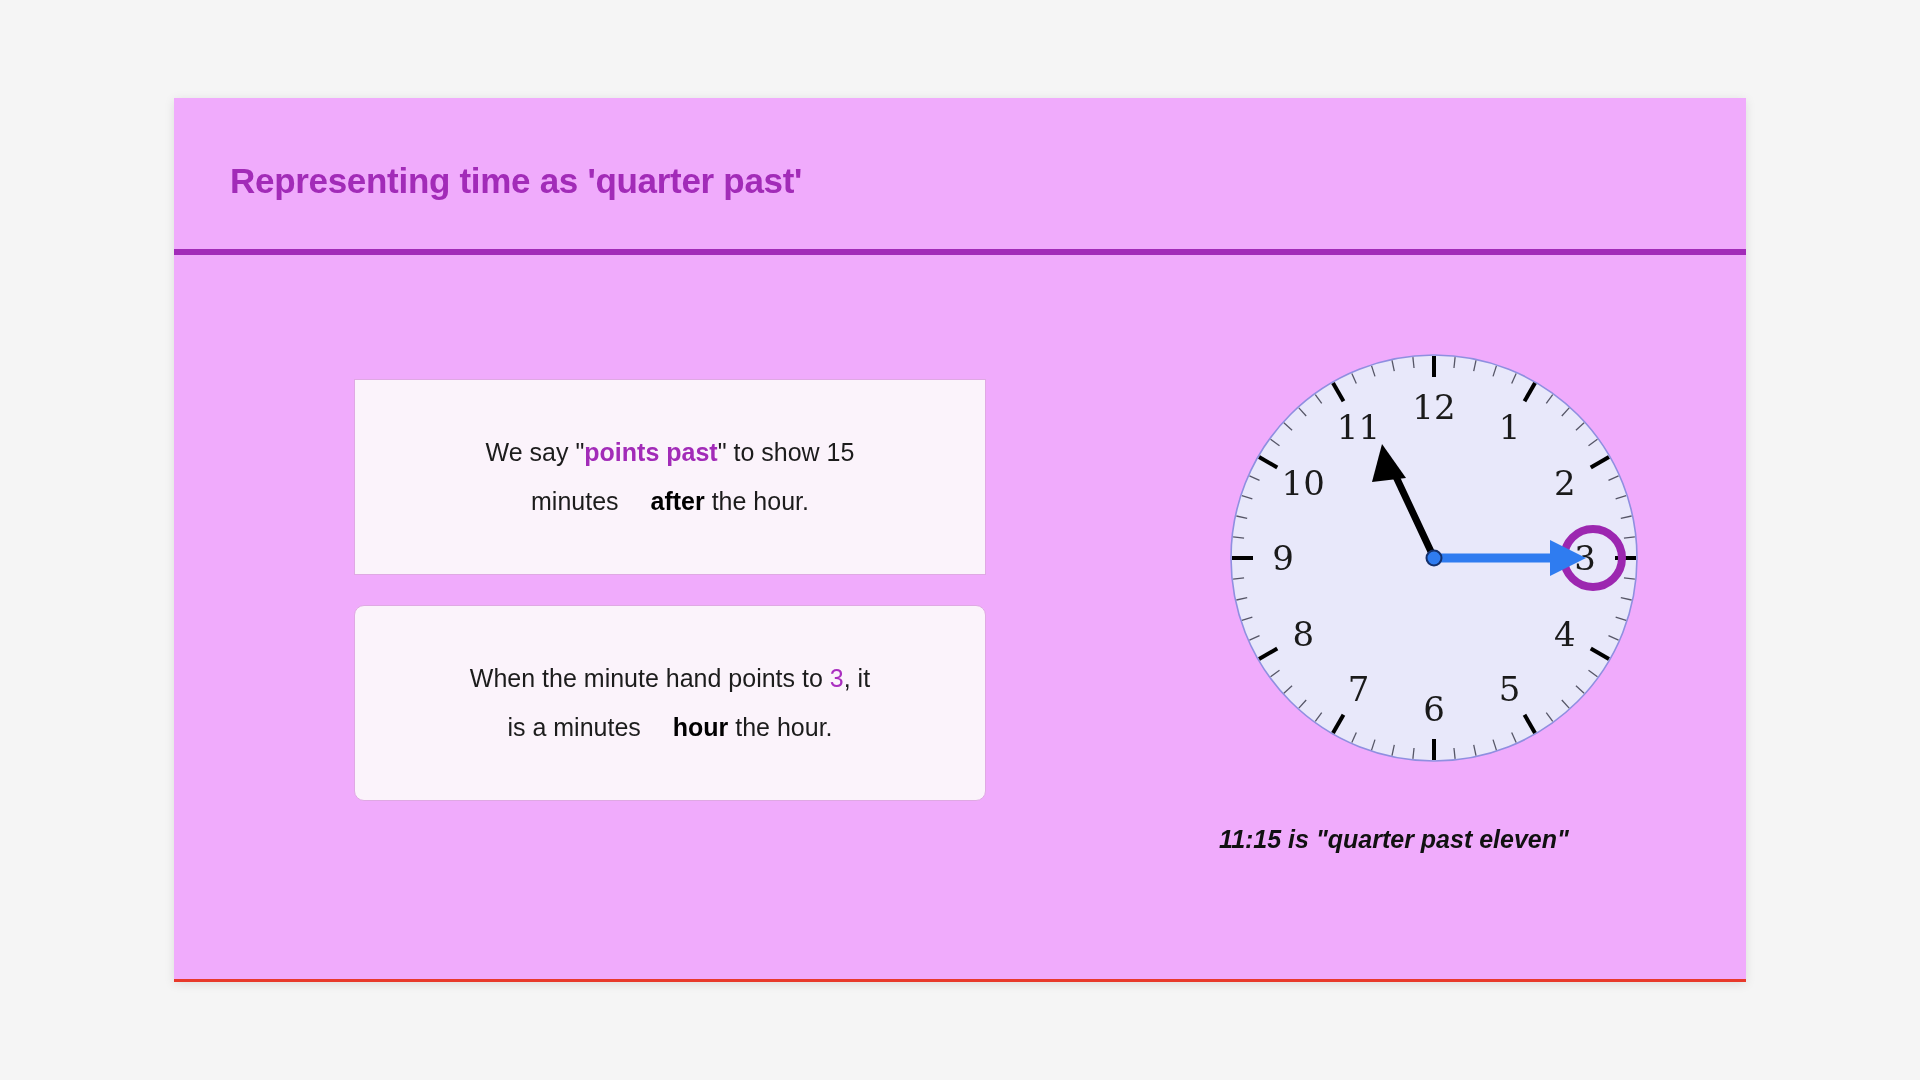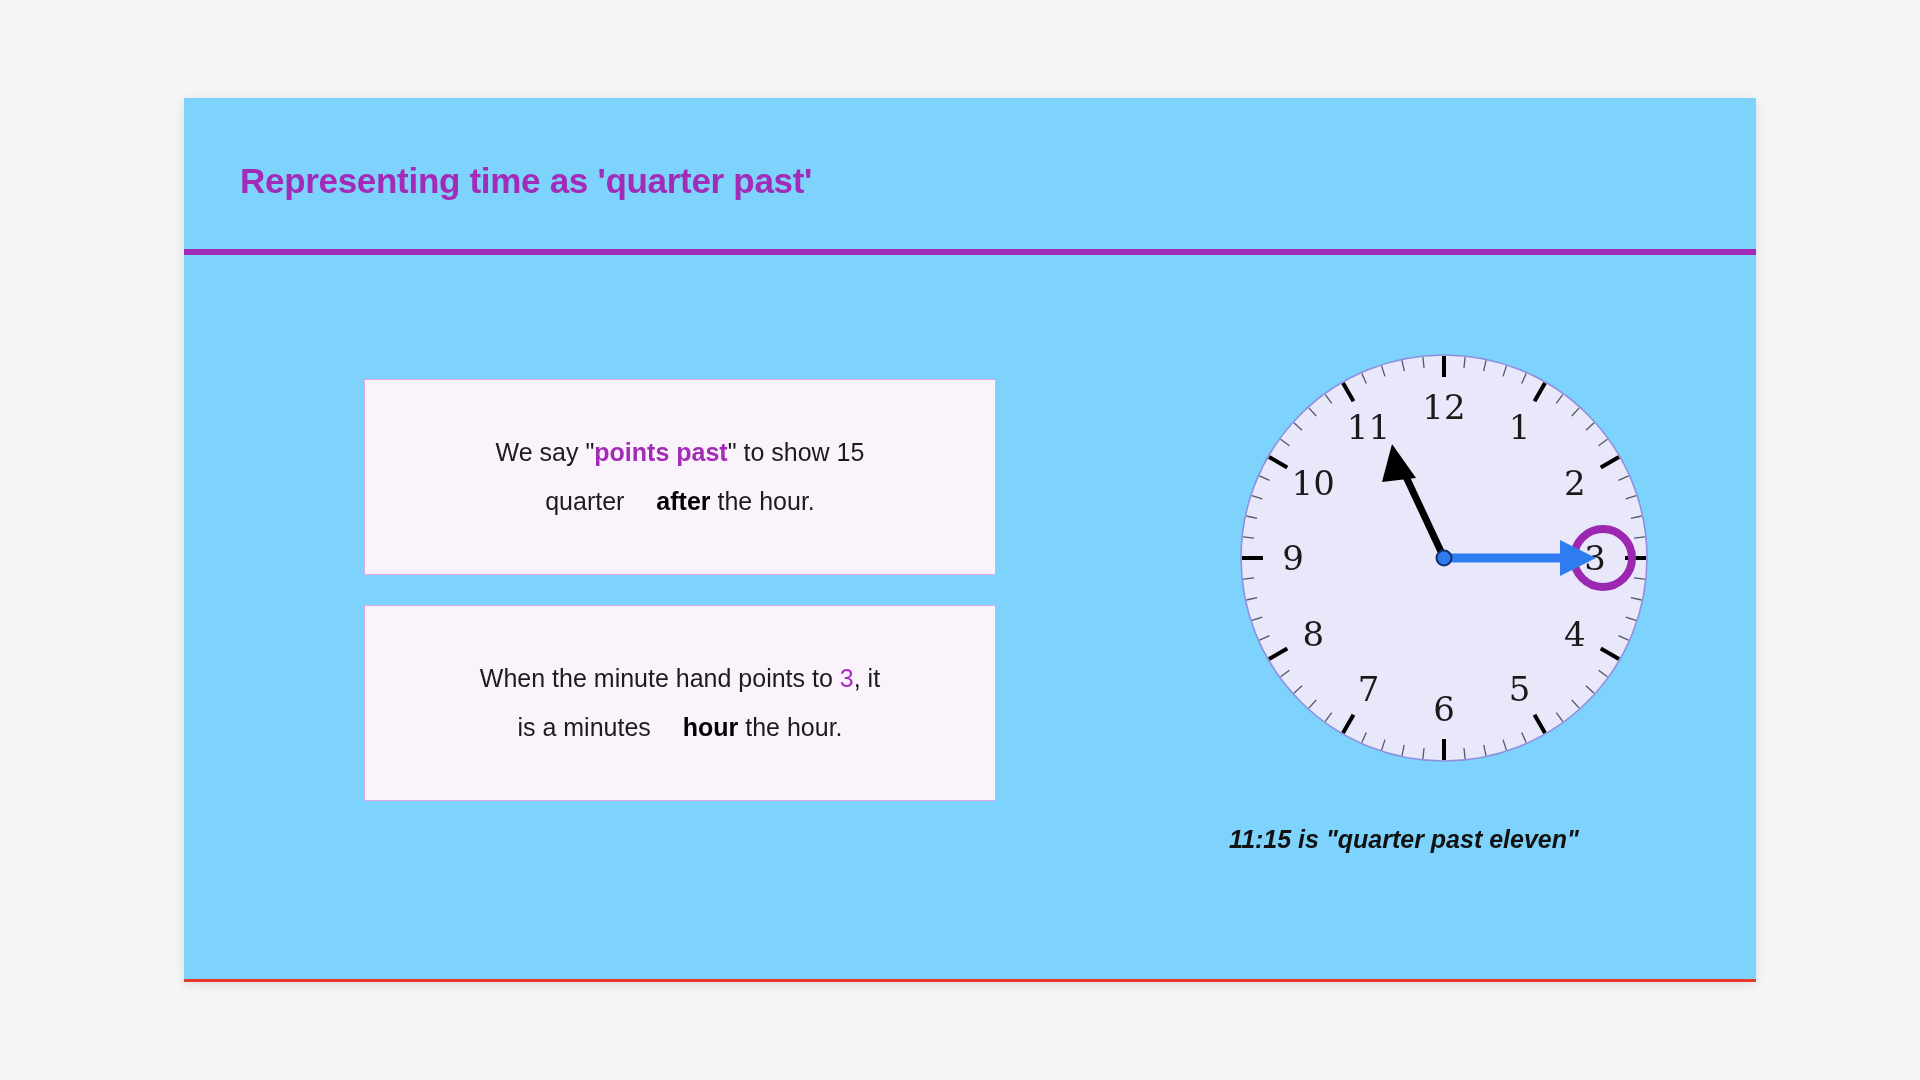"Representing time as 'quarter past'" .slide-card { background: #7dd3fc -> #f0abfc; left: 184px -> 174px }
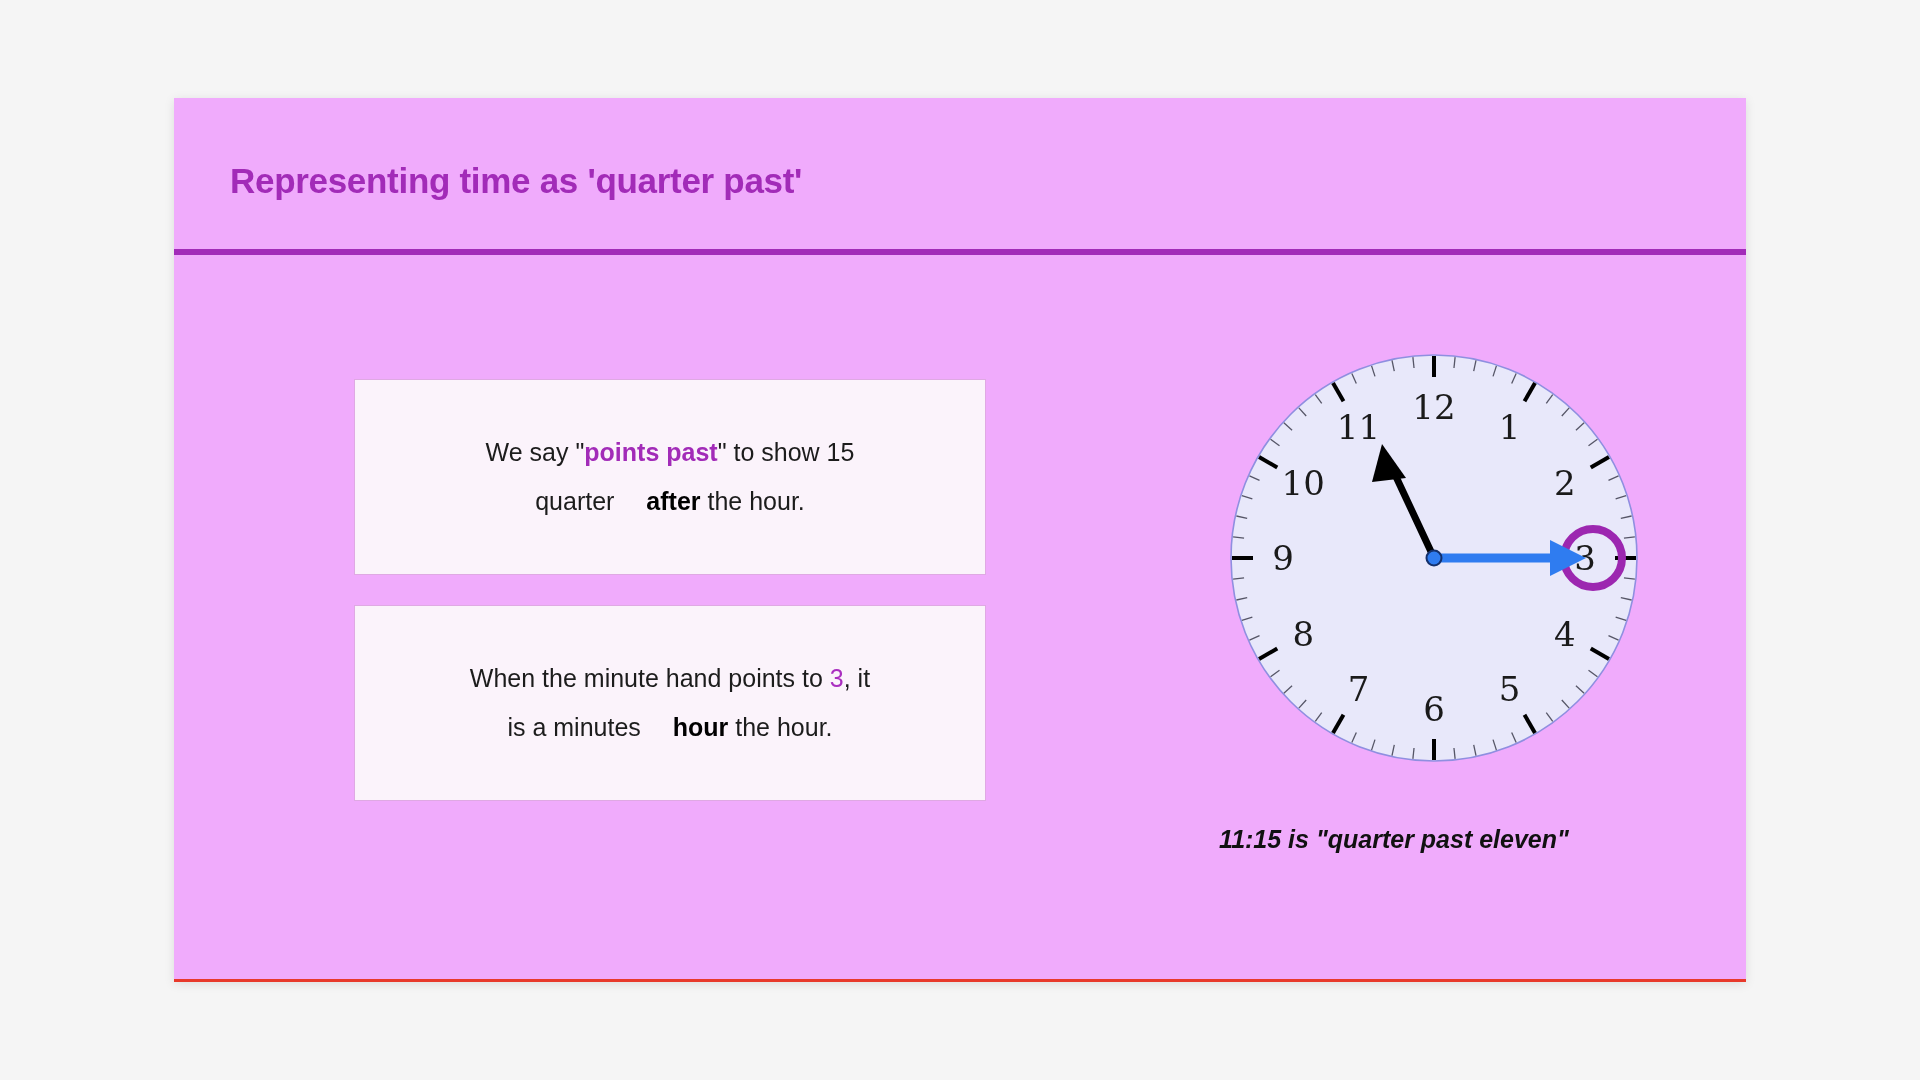"quarter" span { text: quarter -> minutes }
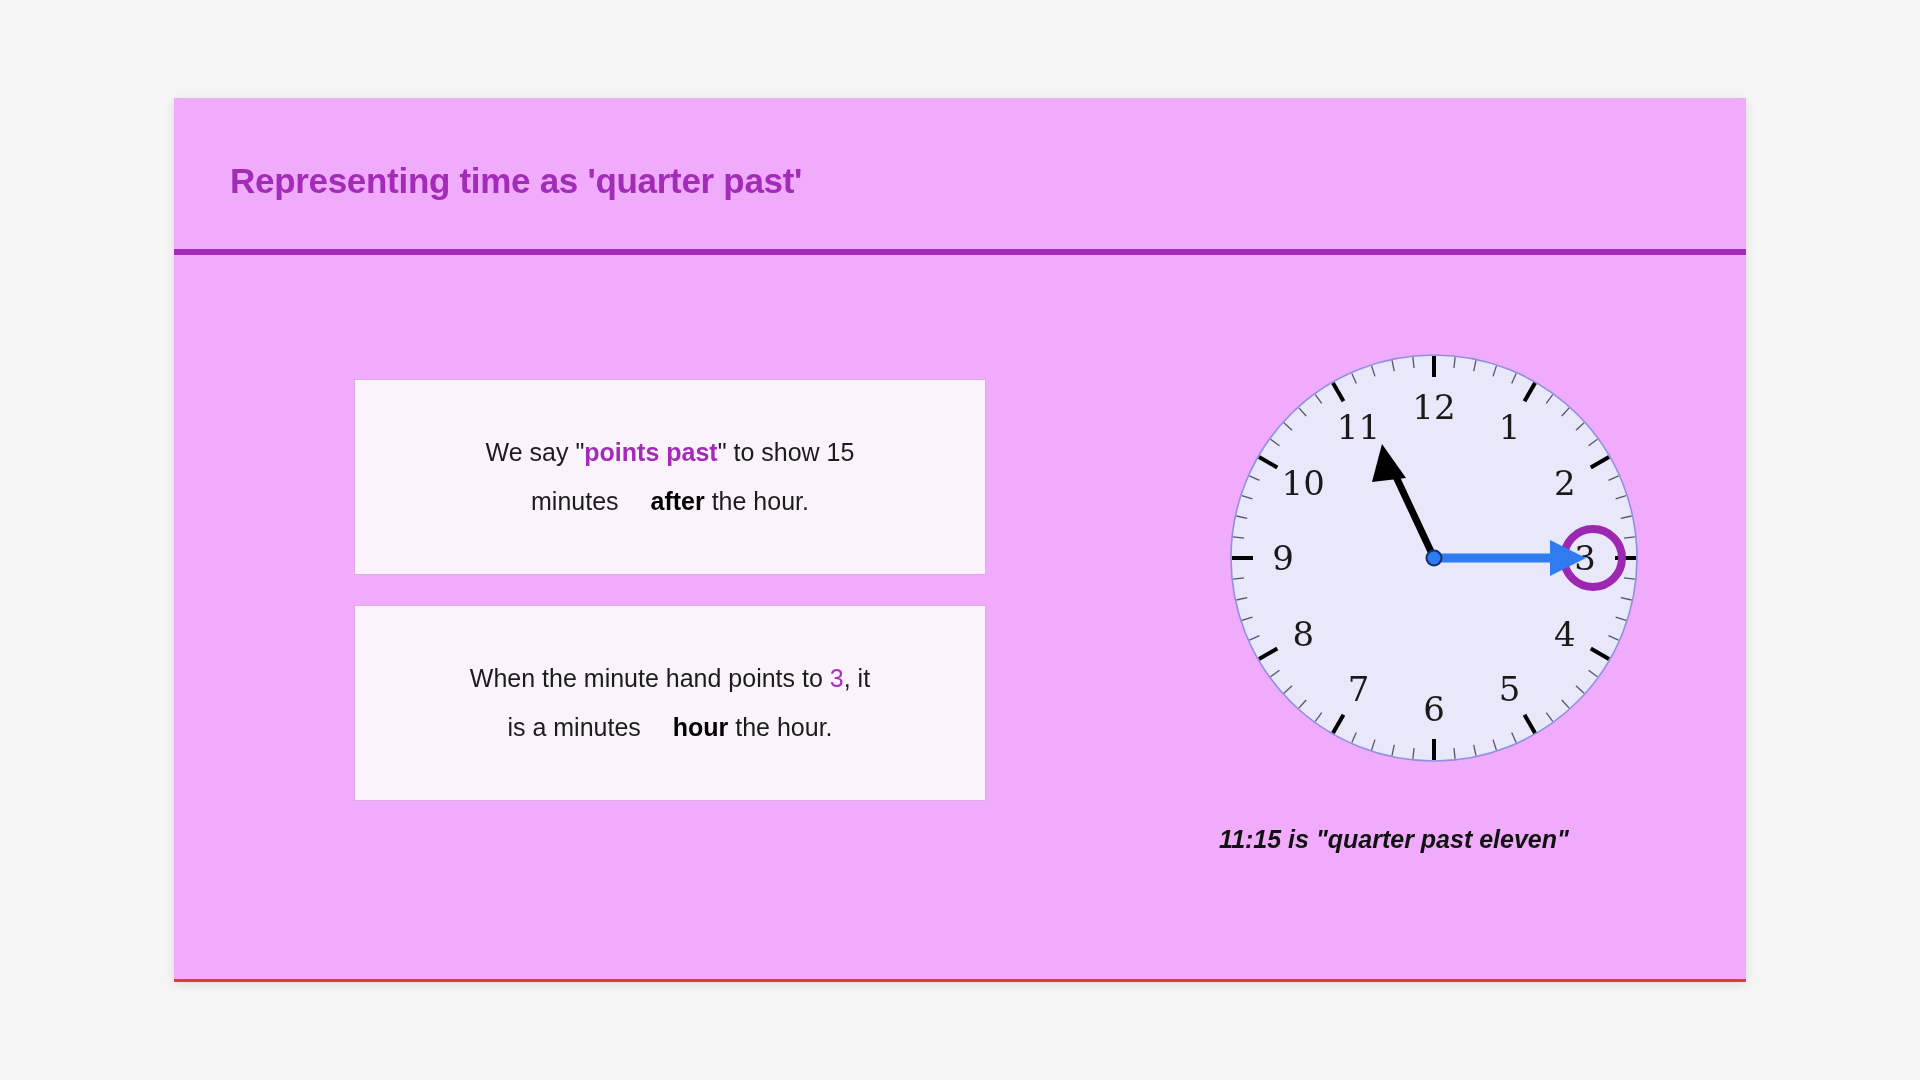"When the minute hand points" .fact-box-2 { border-radius: none -> 10px }
